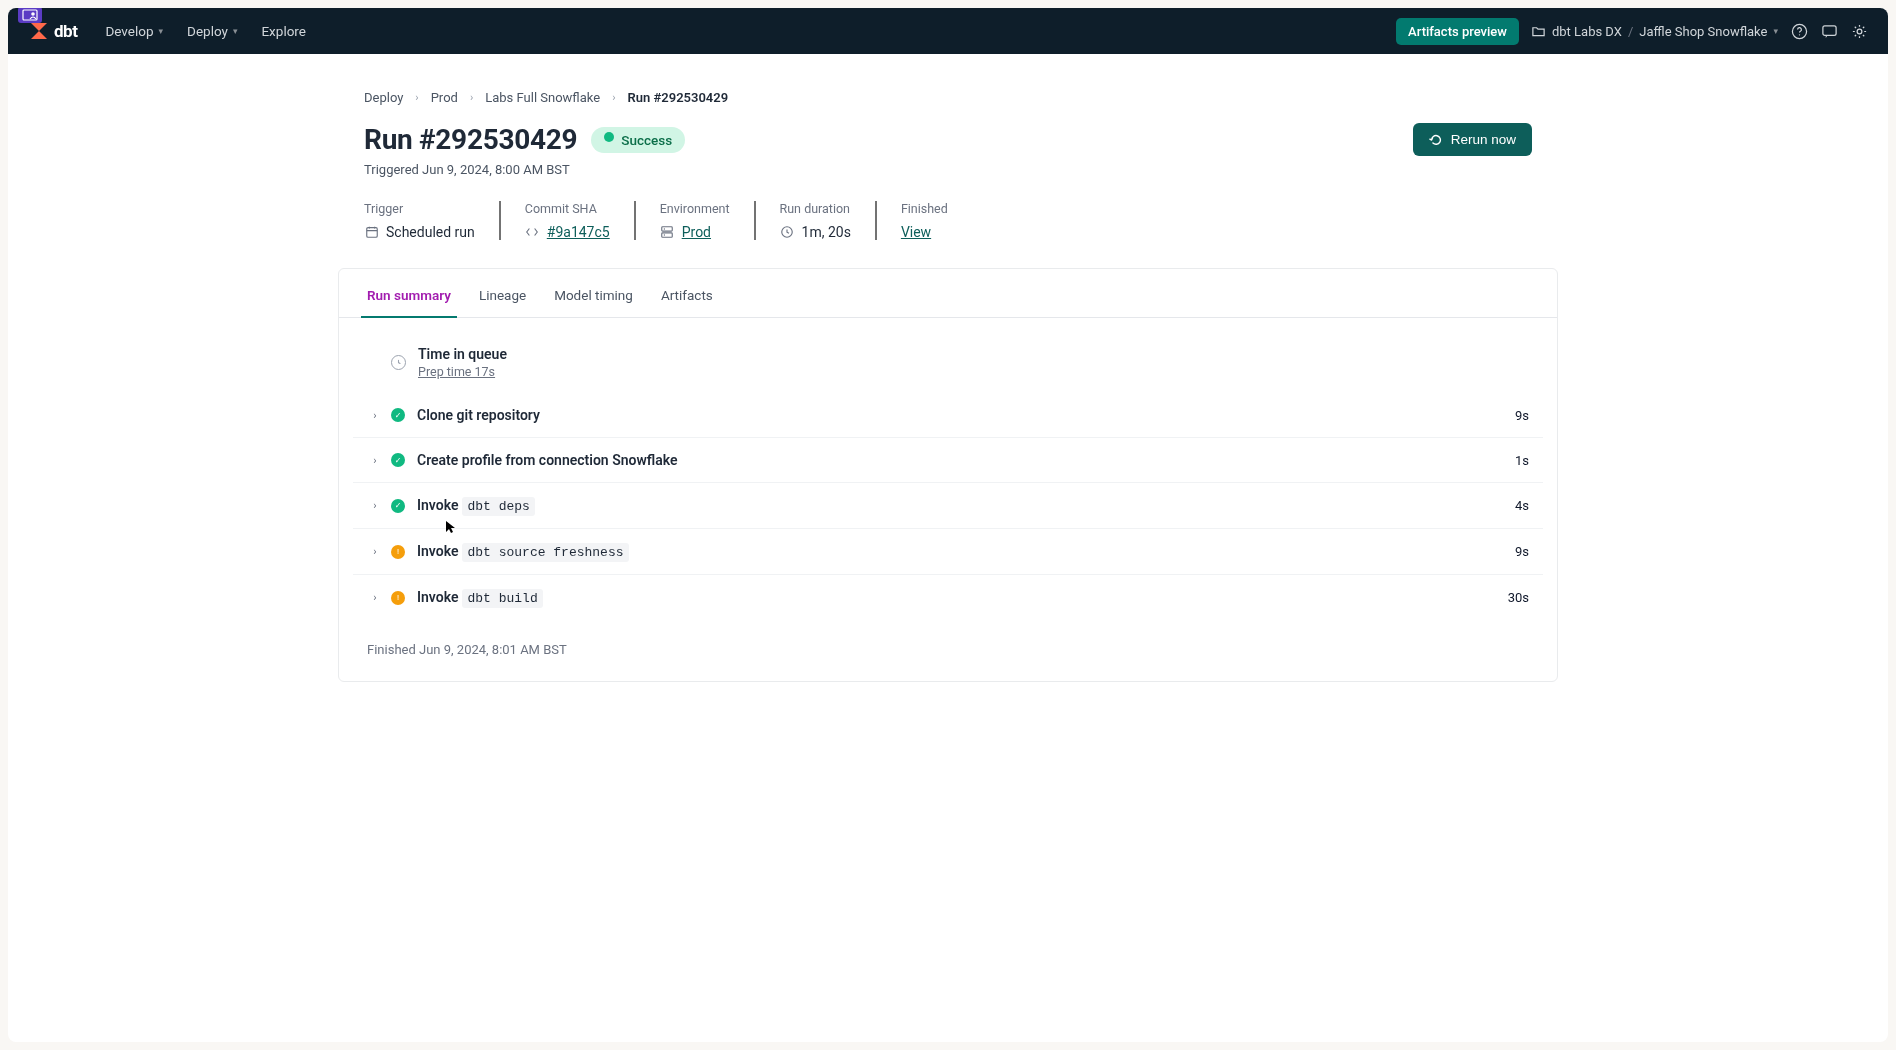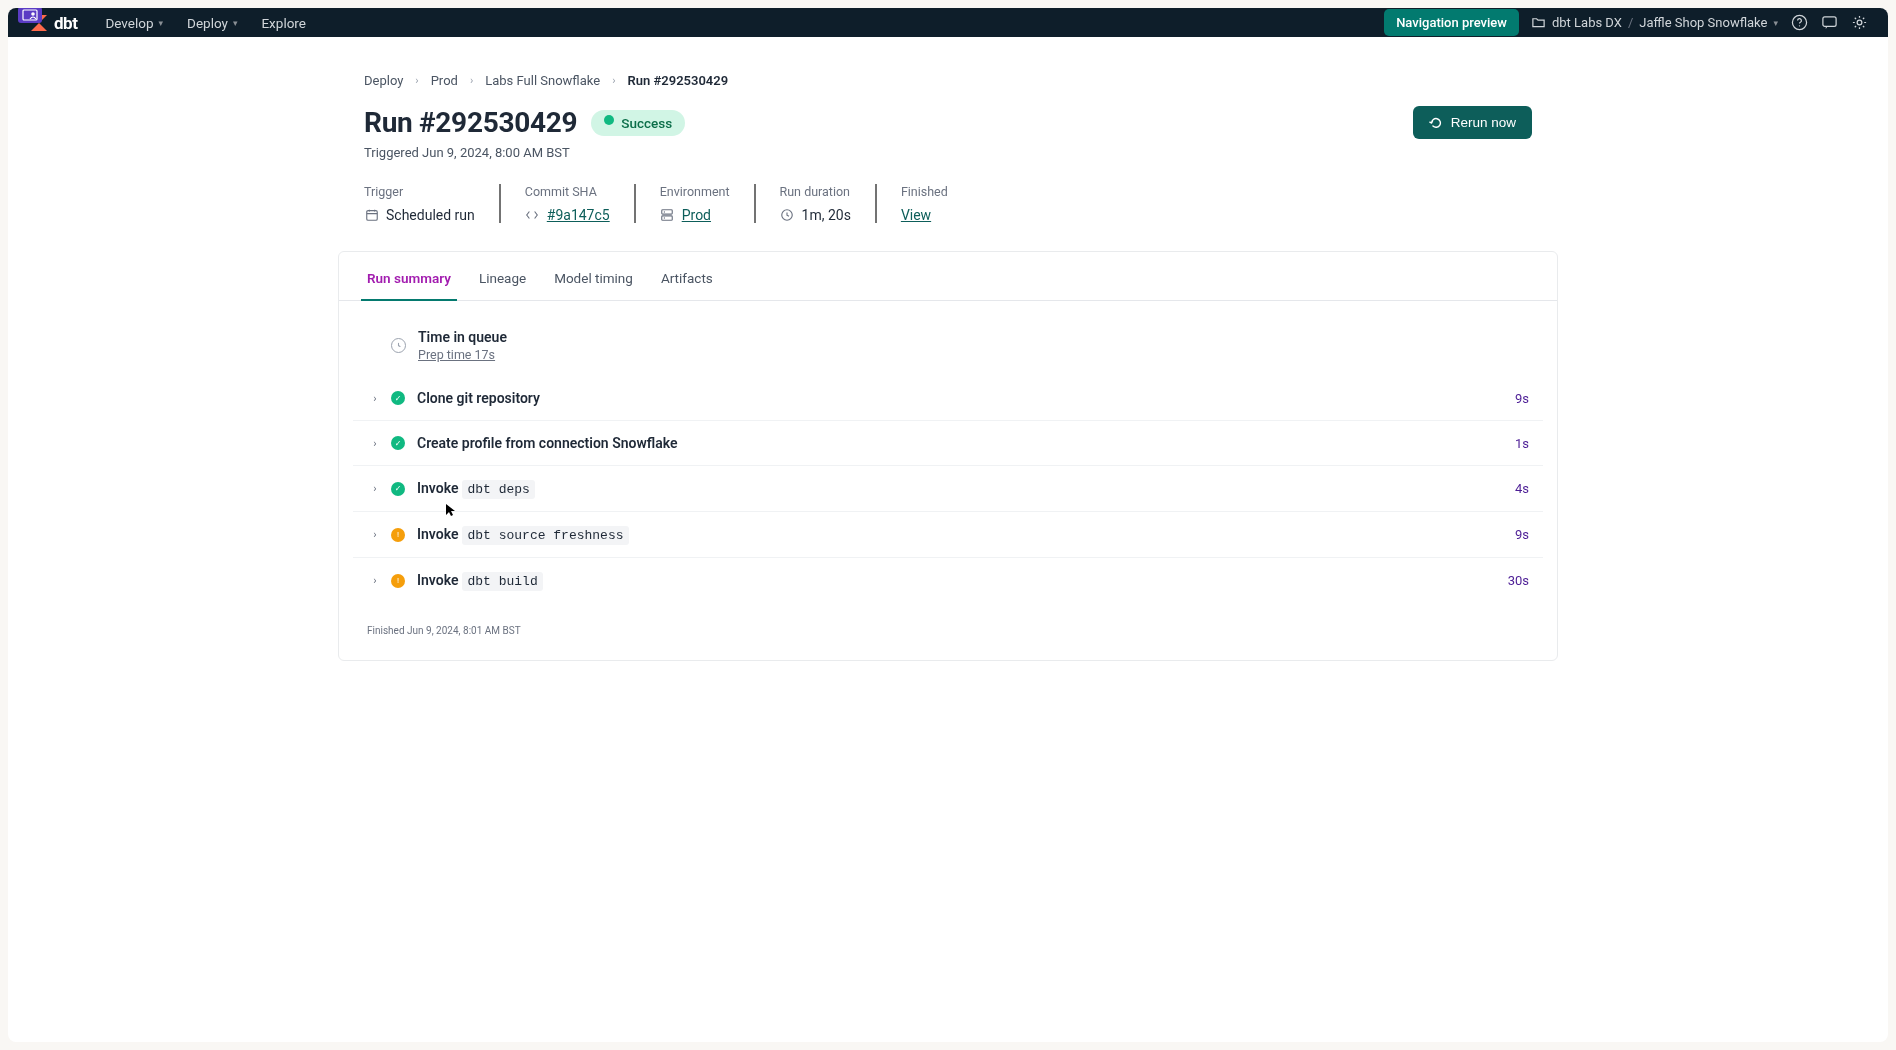"dbt" .topnav { height: 29px -> 46px }
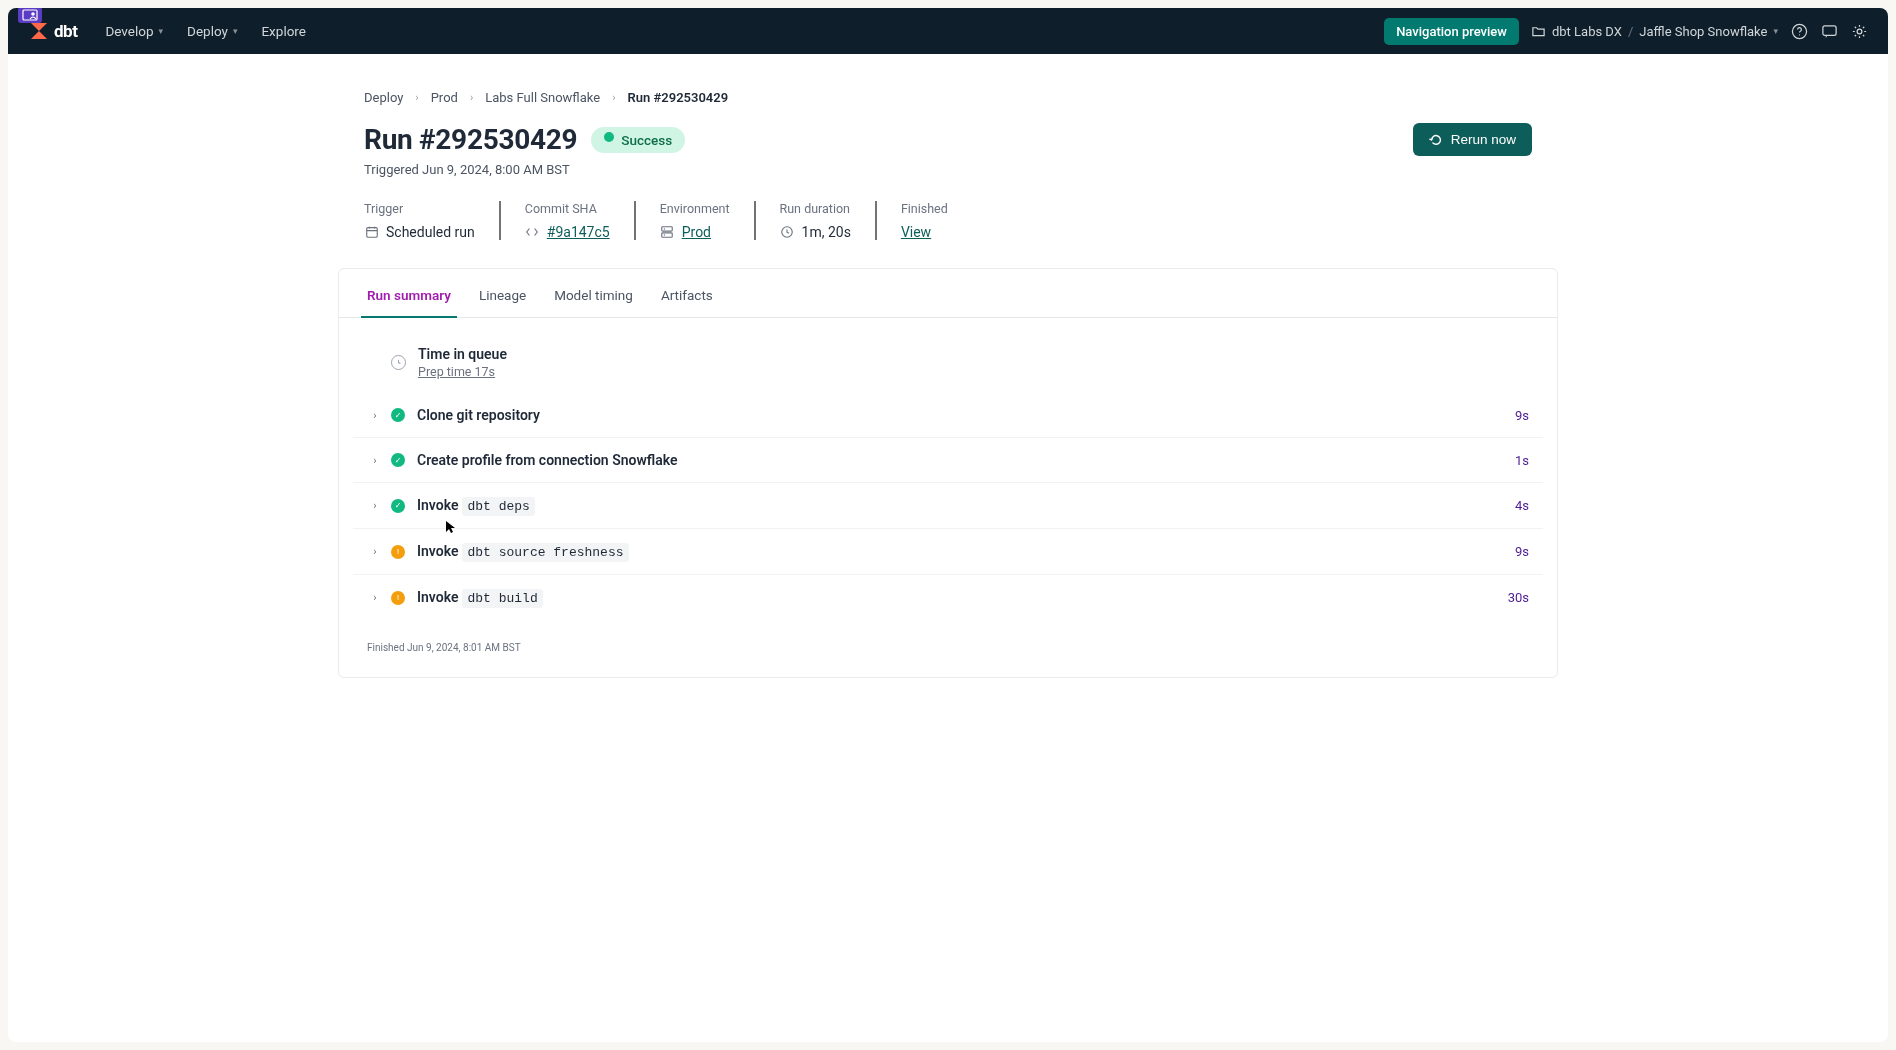"Navigation preview" div.nav-preview-btn { text: Navigation -> Artifacts }
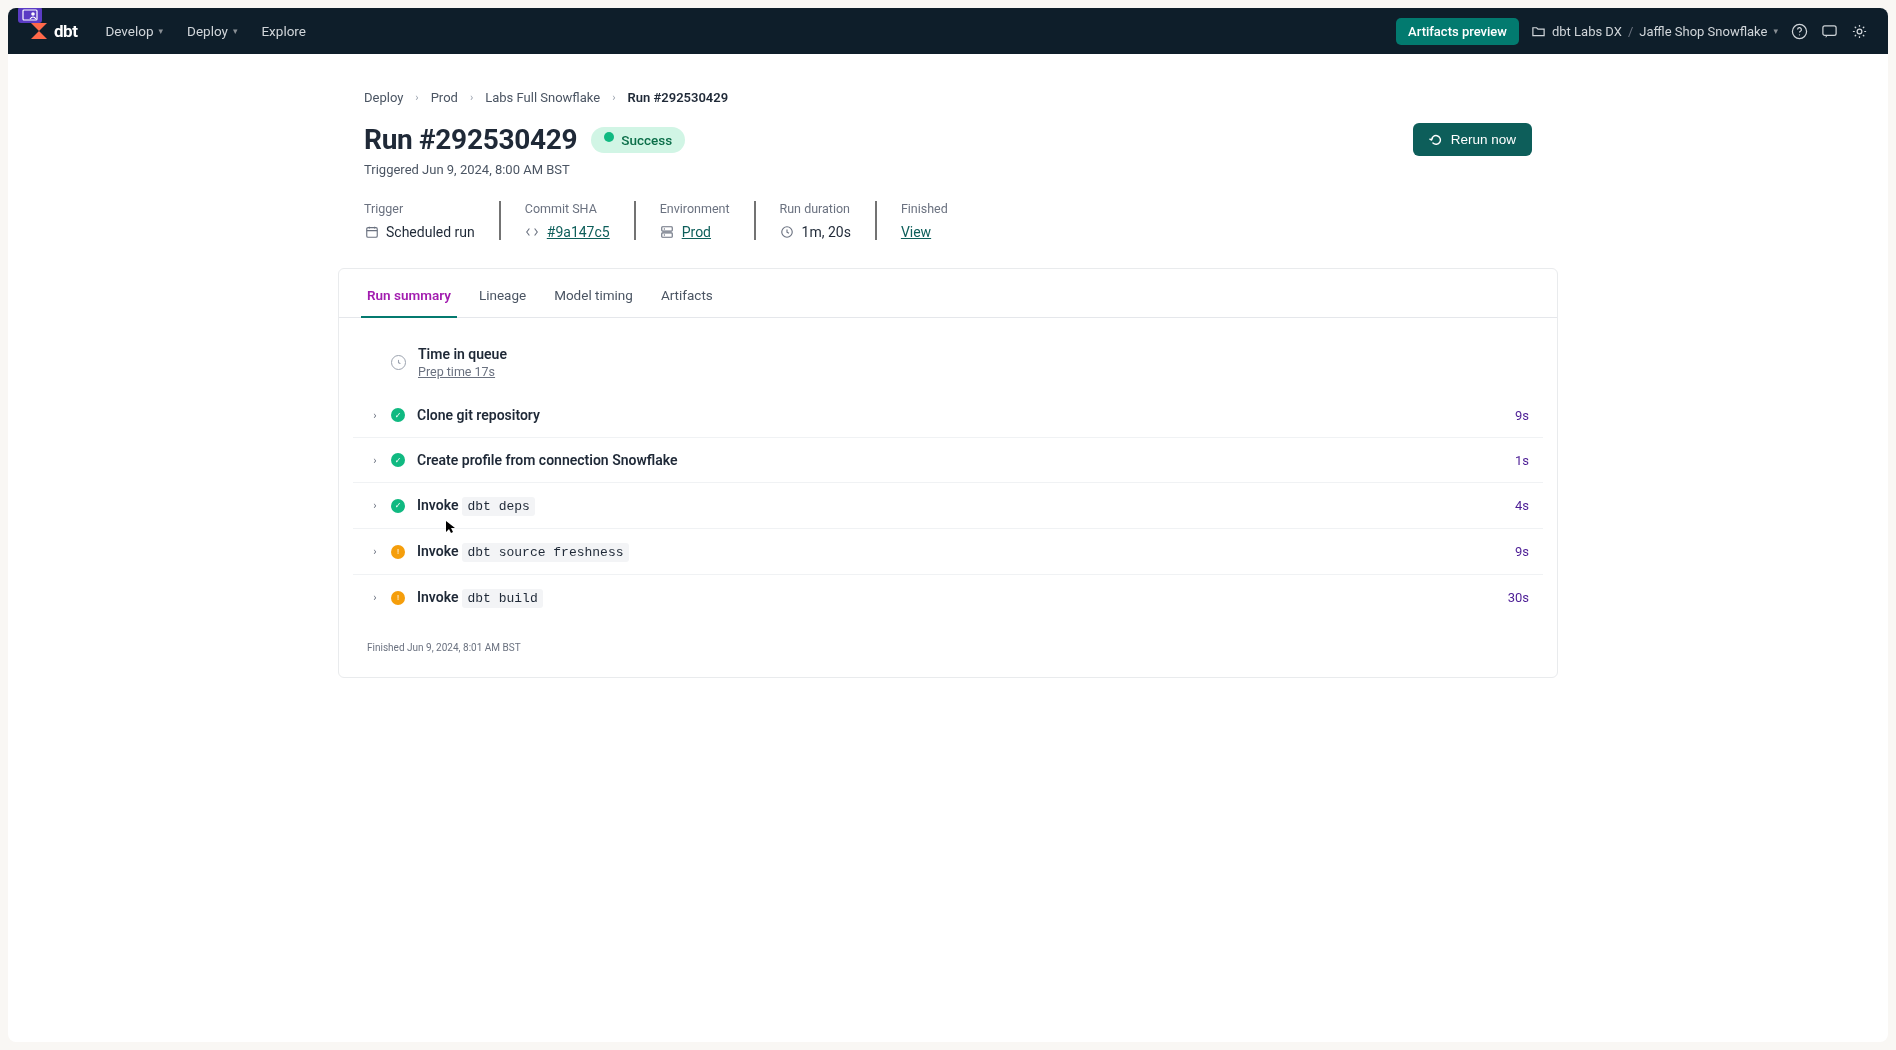"9s" .step-time { color: #4c1d95 -> #0f172a }
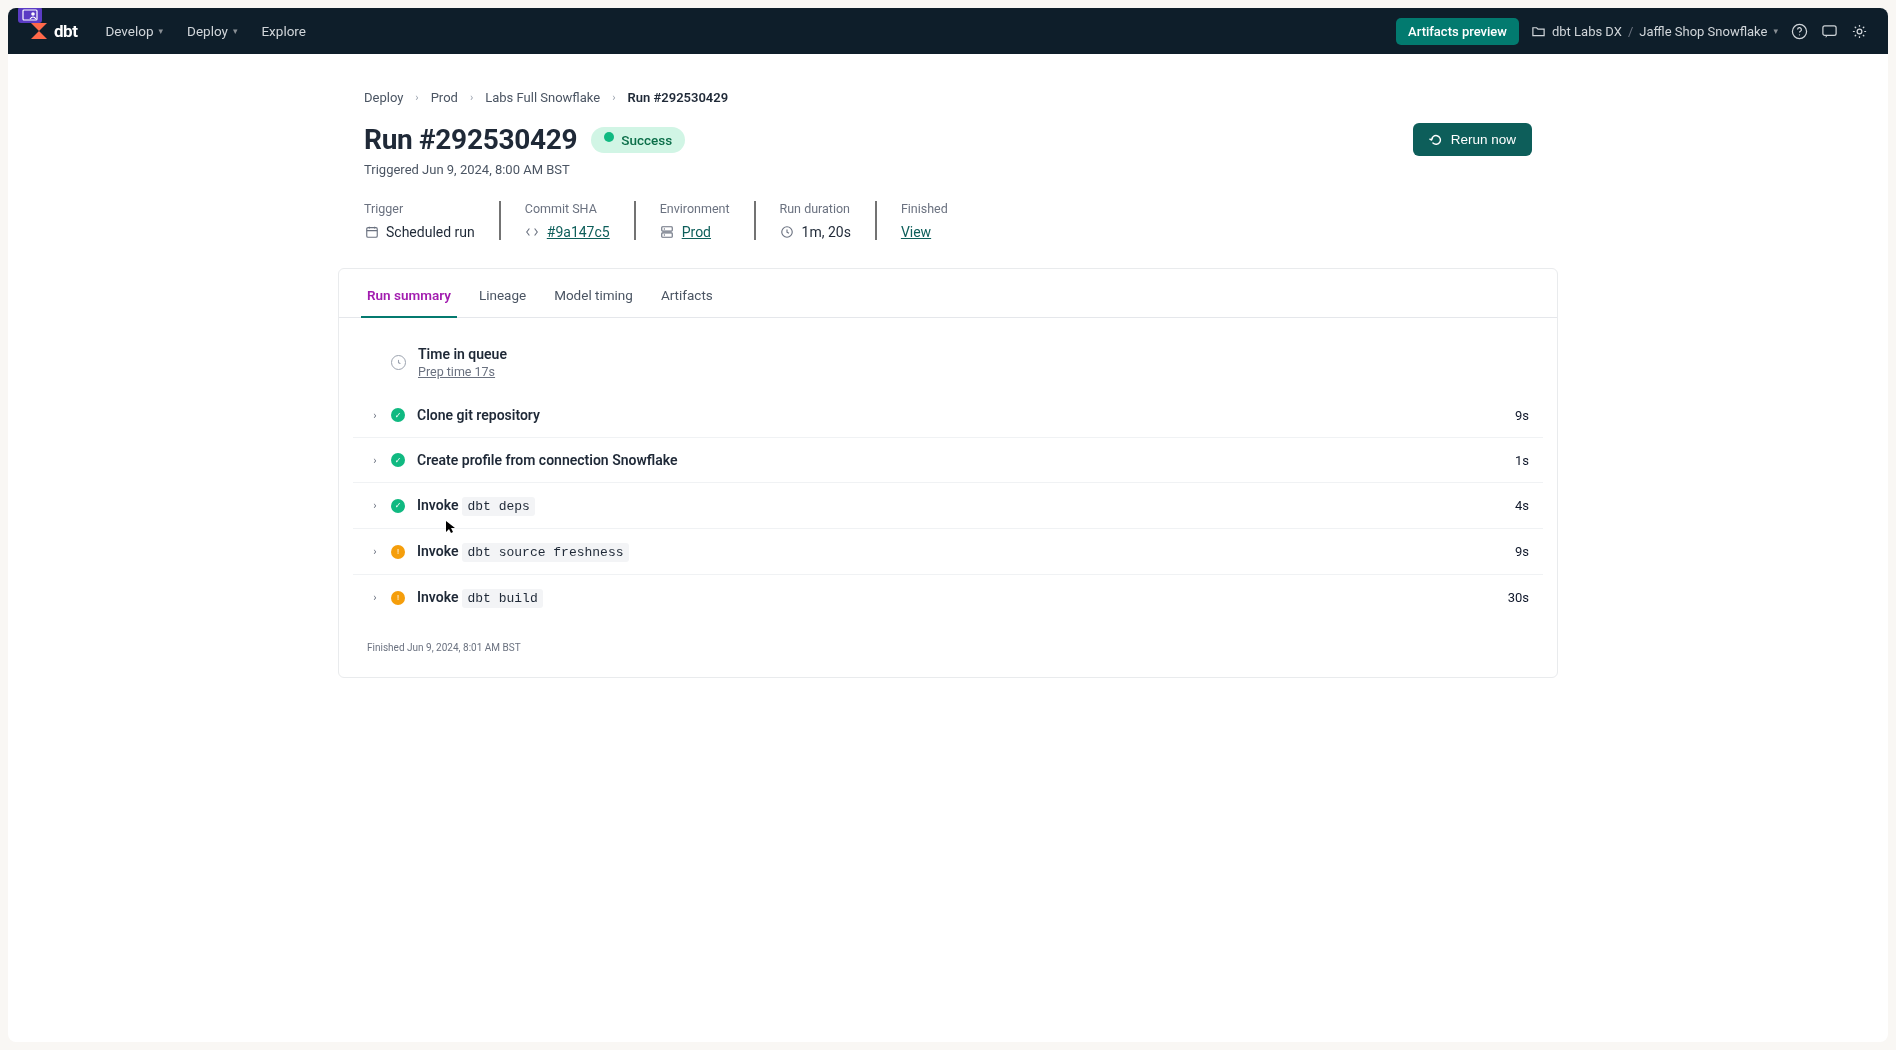"Finished Jun 9, 2024, 8:01" .finished { font-size: 10px -> 13px }
